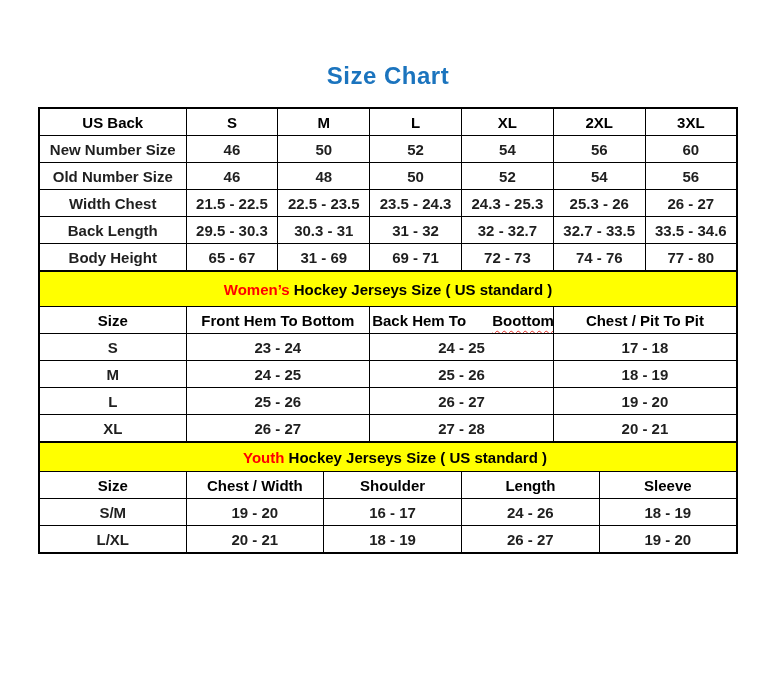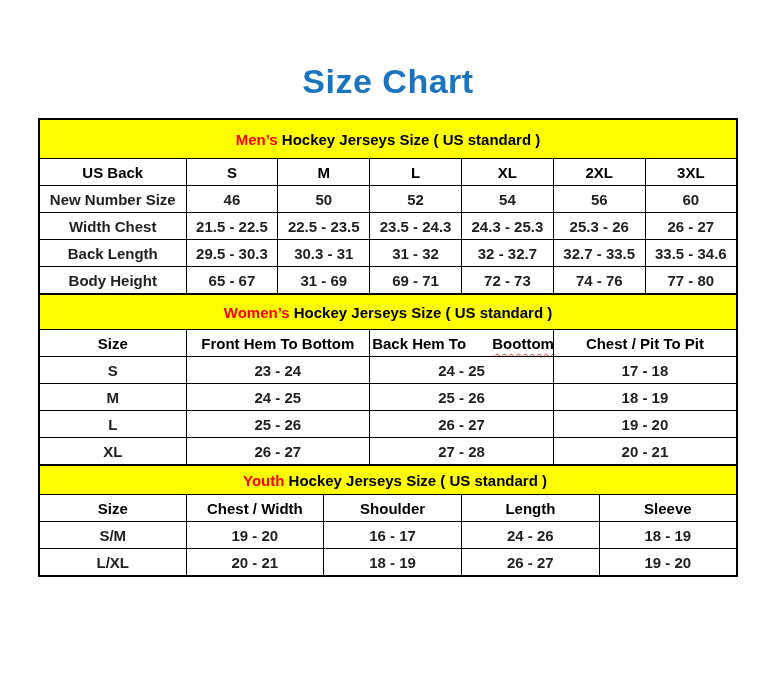"Size Chart" .title { font-size: 34px -> 24px }
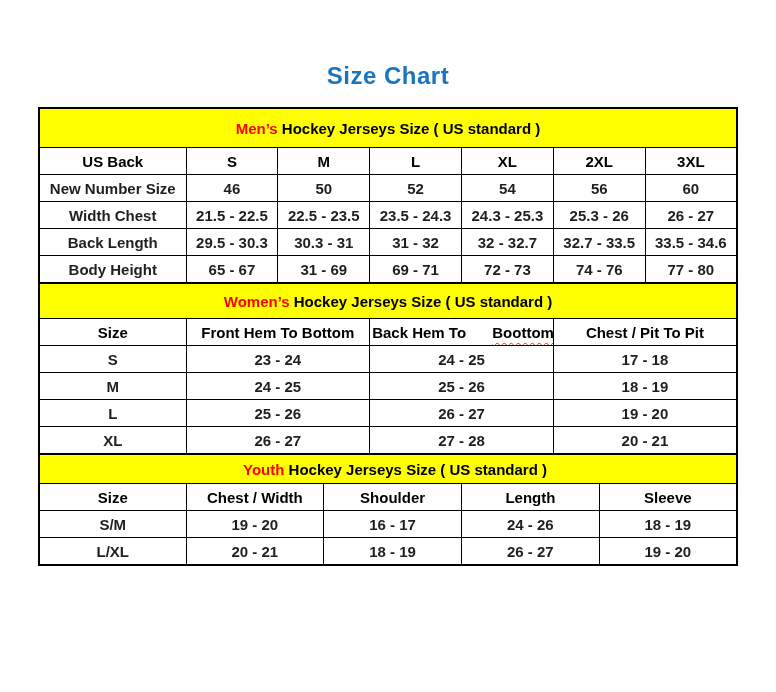"Men’s Hockey Jerseys Size (" tr { html: <tr> <td><span>Men’s</span><span> Hockey Jerseys Size ( US standard )</span></td> </tr> -> none }
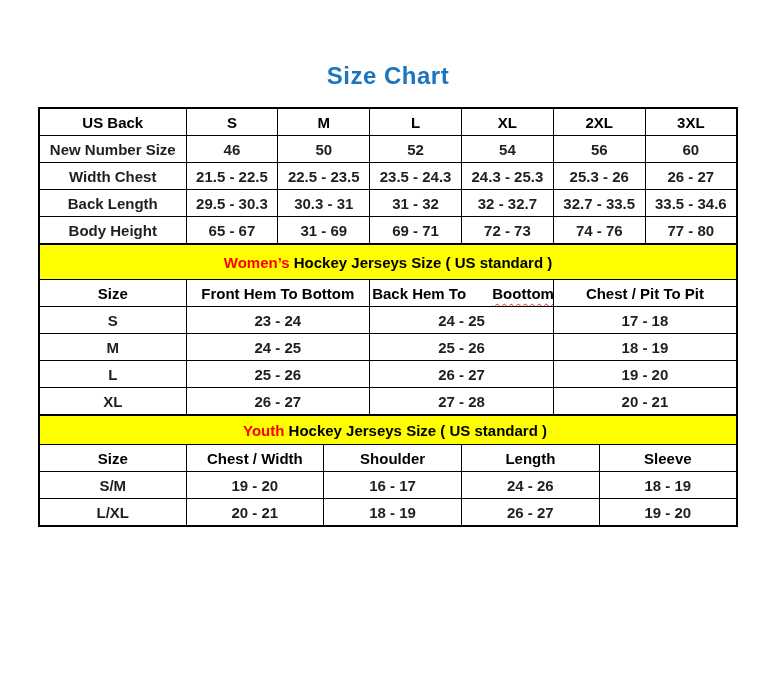"Old Number Size" tr { html: none -> <tr> <td>Old Number Size</td> <td>46</td> <td>48</td> <td>50</td> <td>52</td> <td>54</td> <td>56</td> </tr> }
